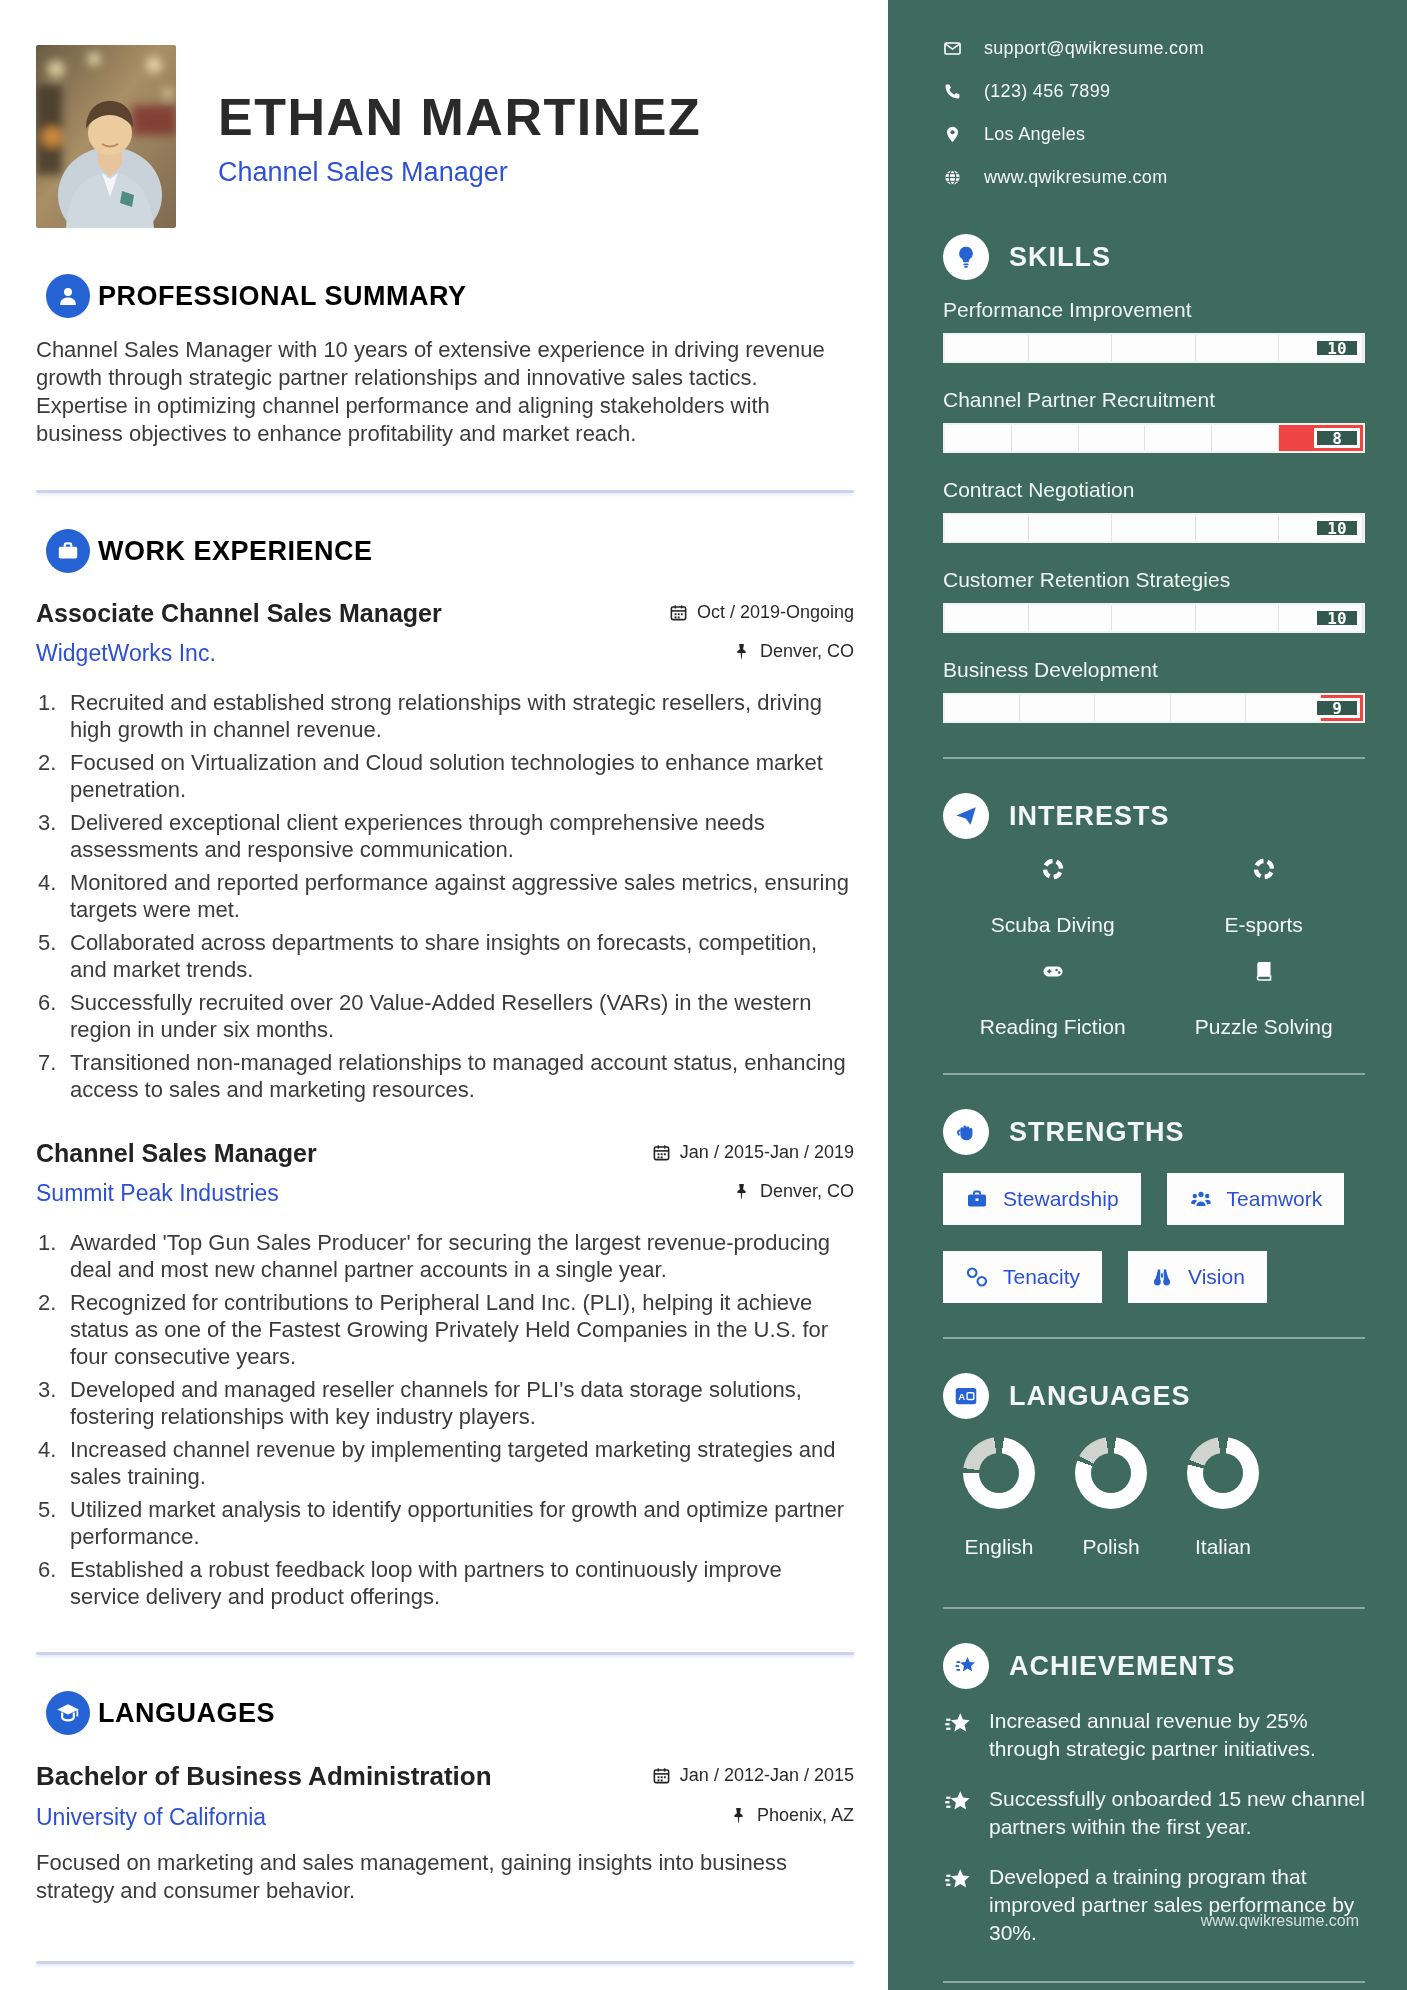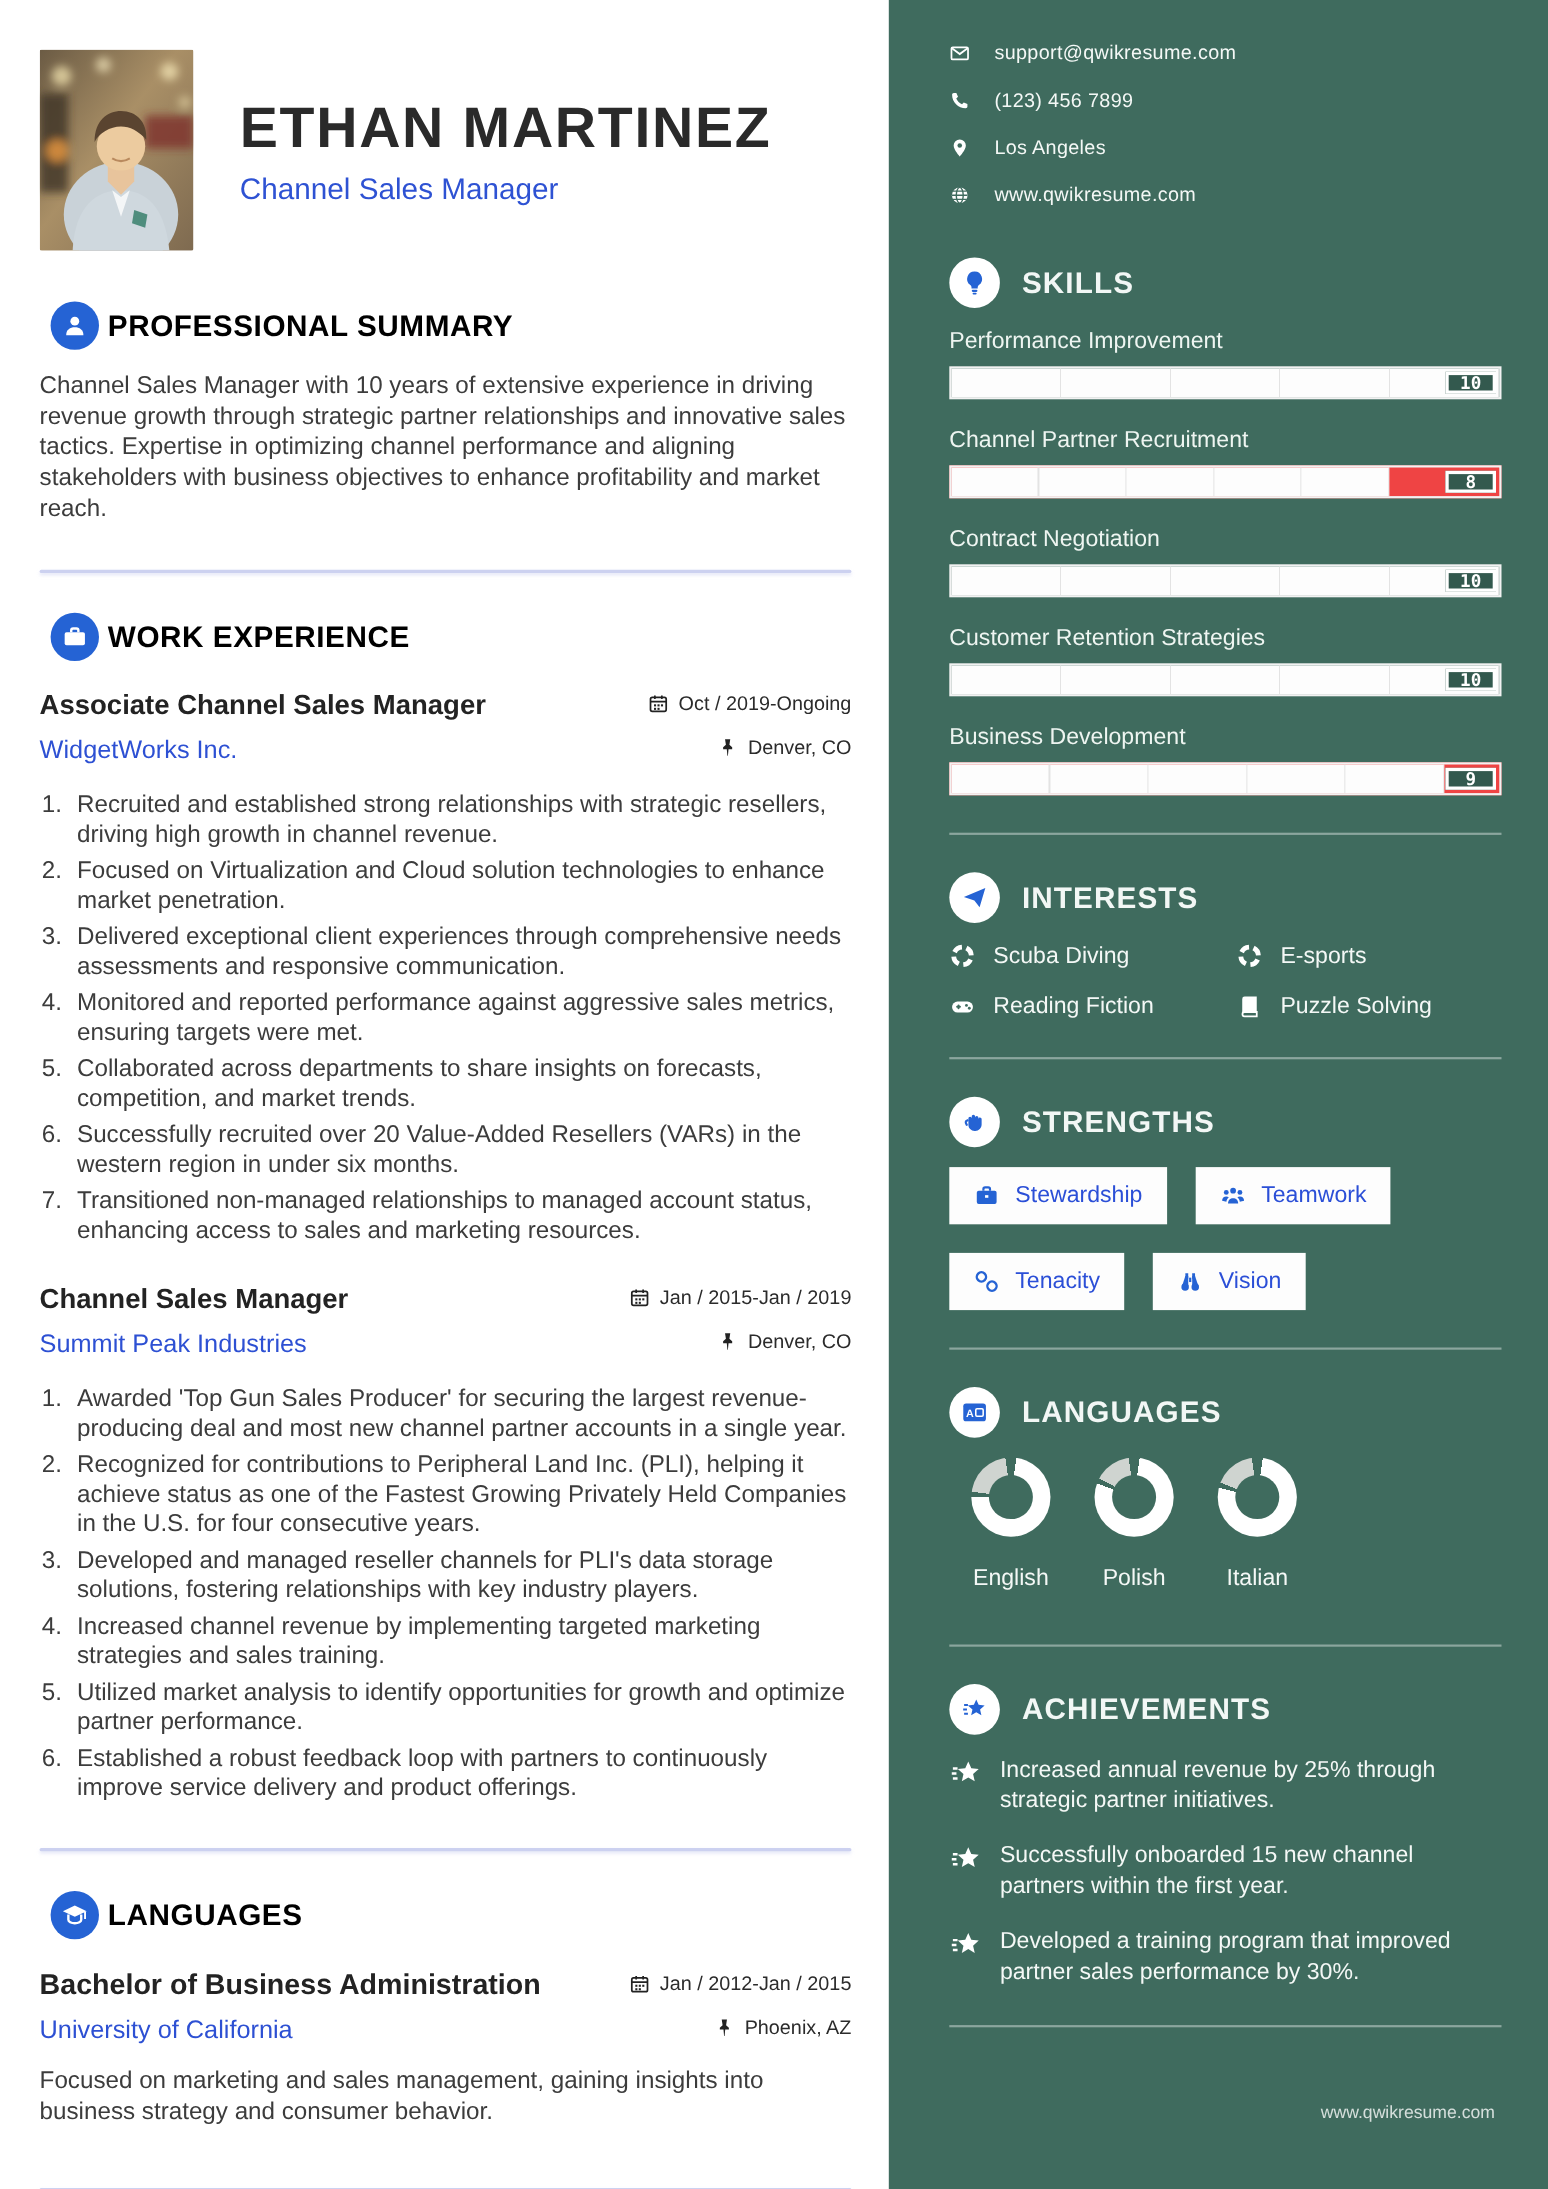"ETHAN MARTINEZ" .left { width: 808px -> 888px }
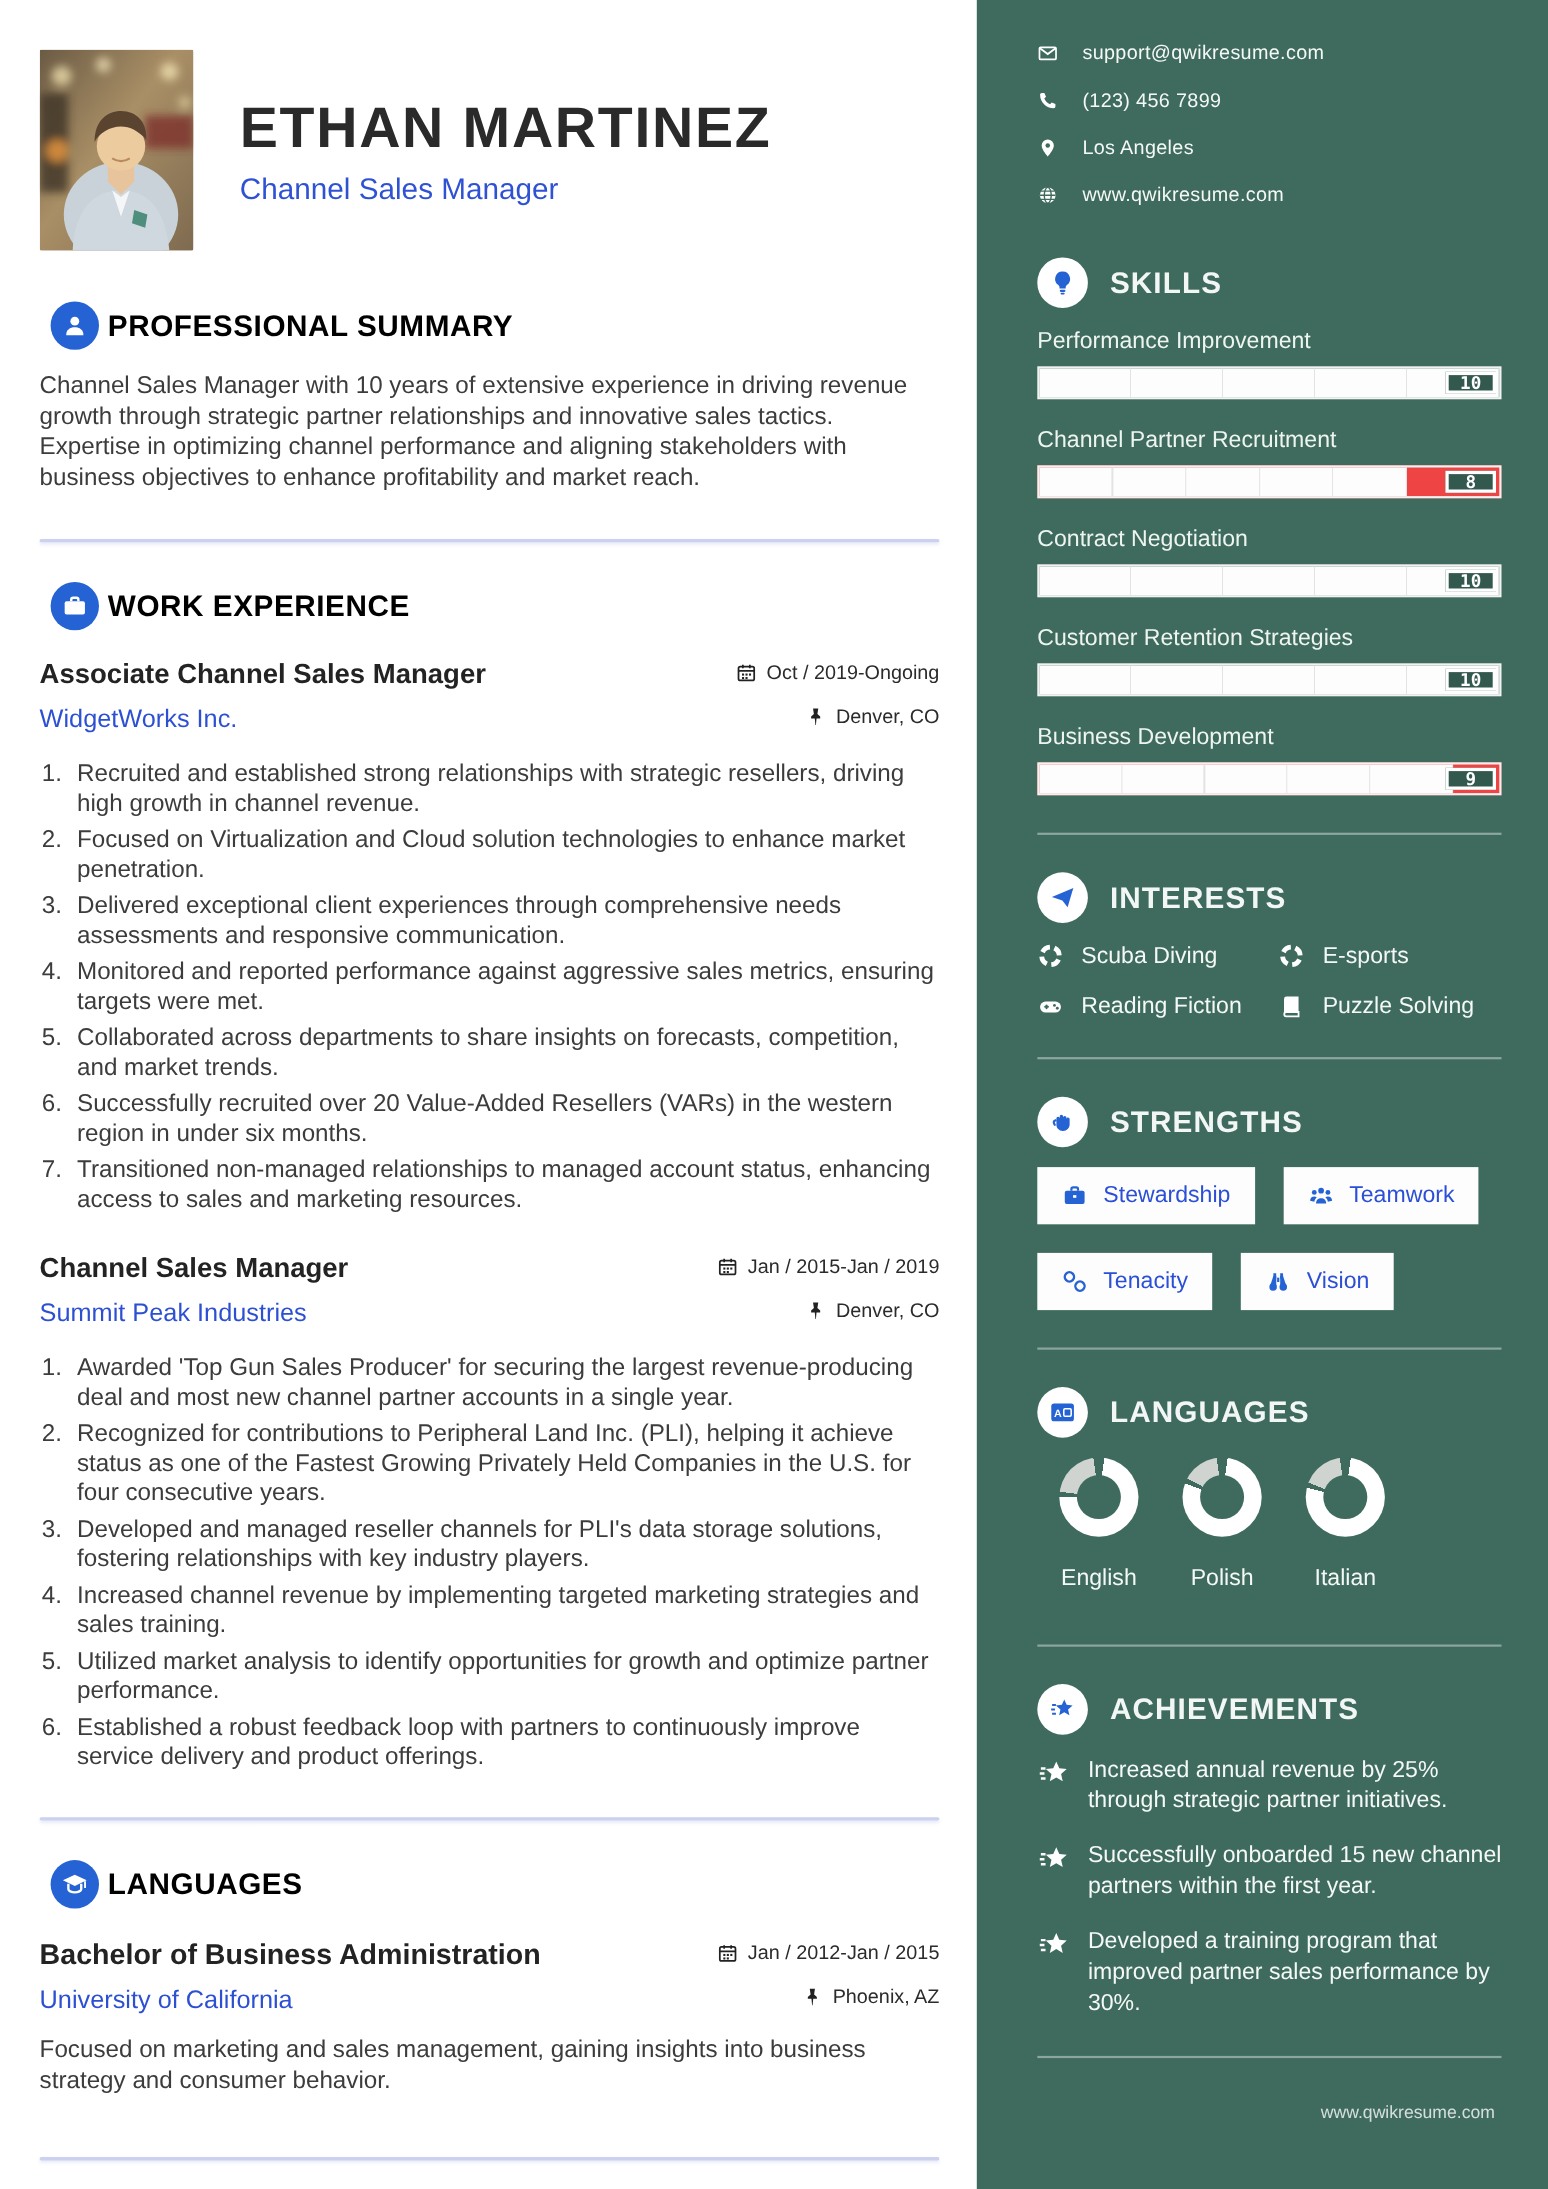"Scuba Diving" .int-item { align-items: none -> center; flex-direction: none -> column; gap: 16px -> 32px }
